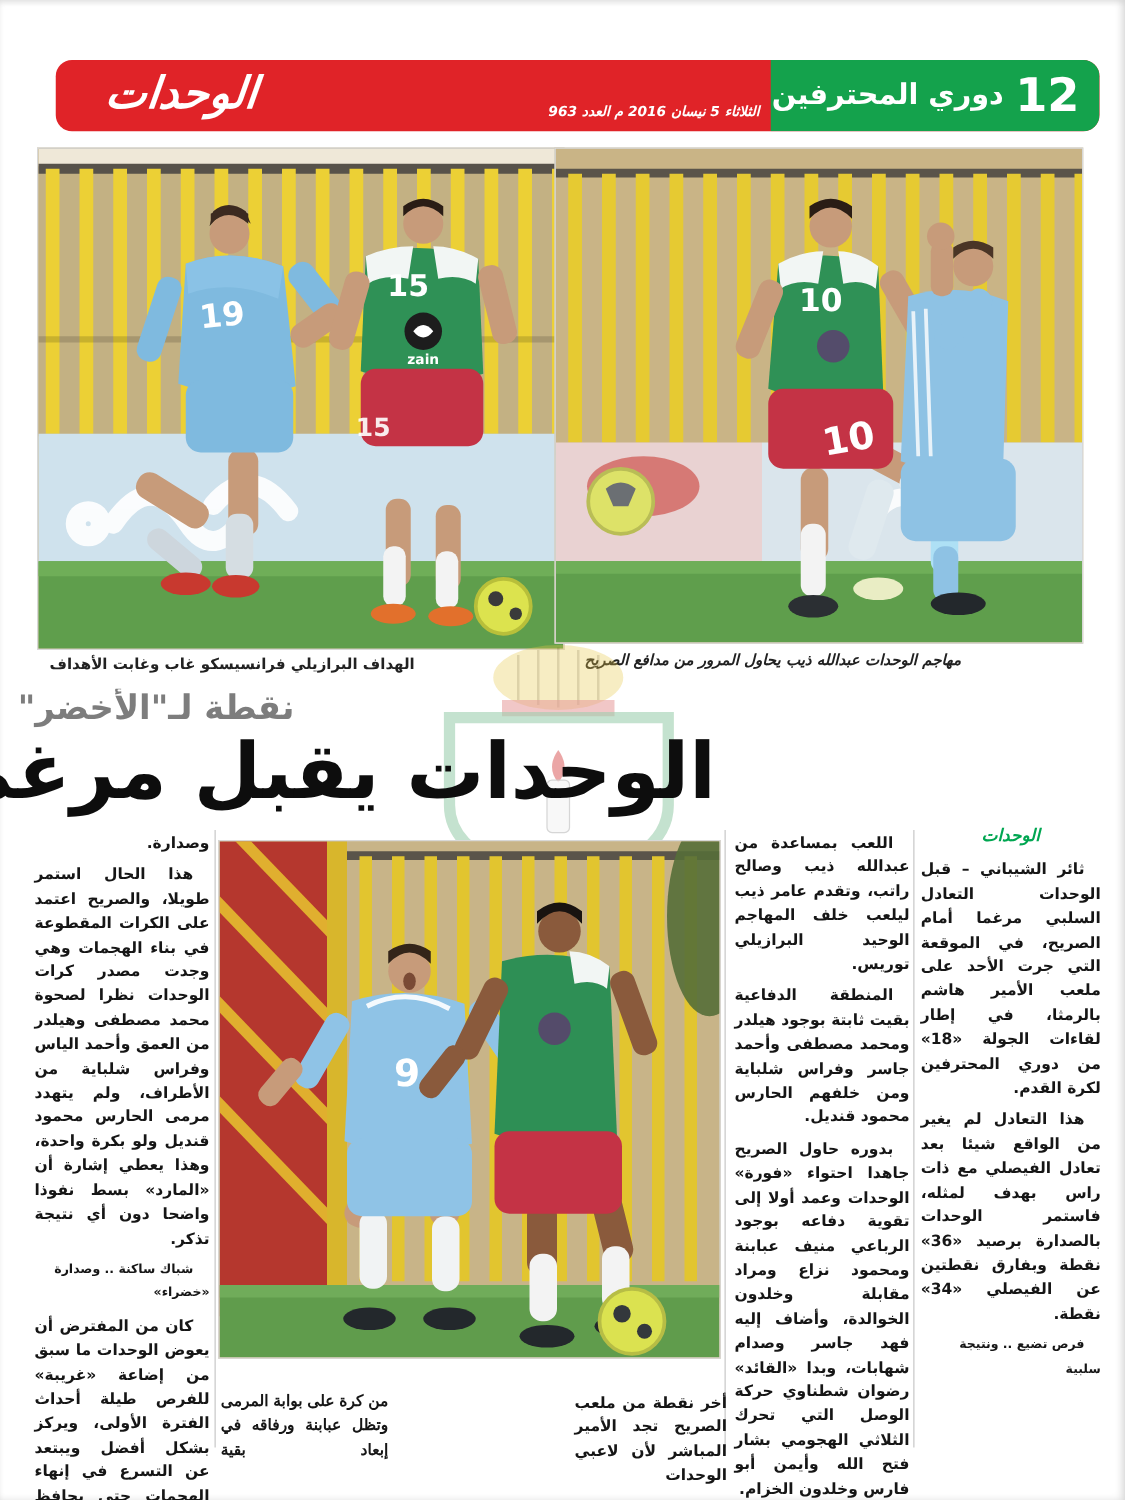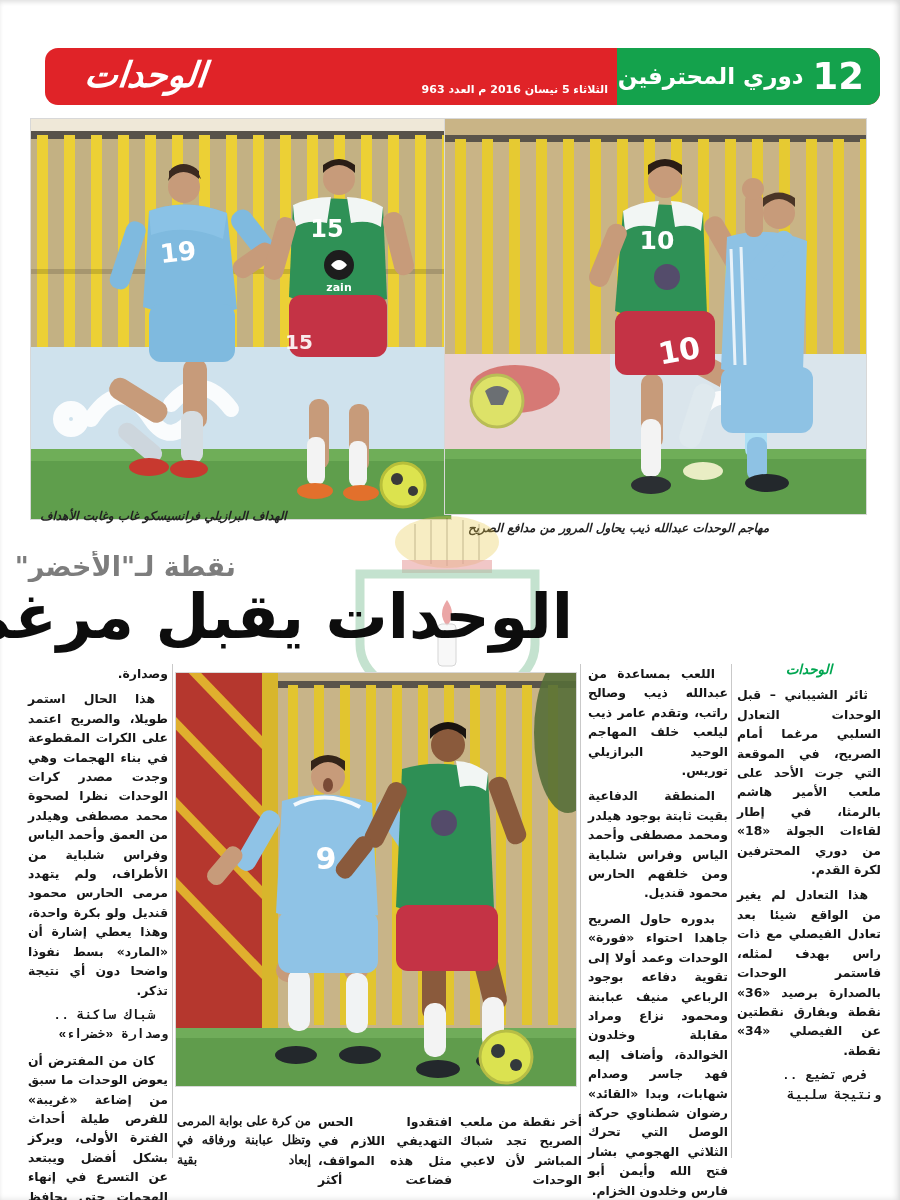"الثلاثاء 5 نيسان 2016 م" .date-line { font-style: none -> italic }
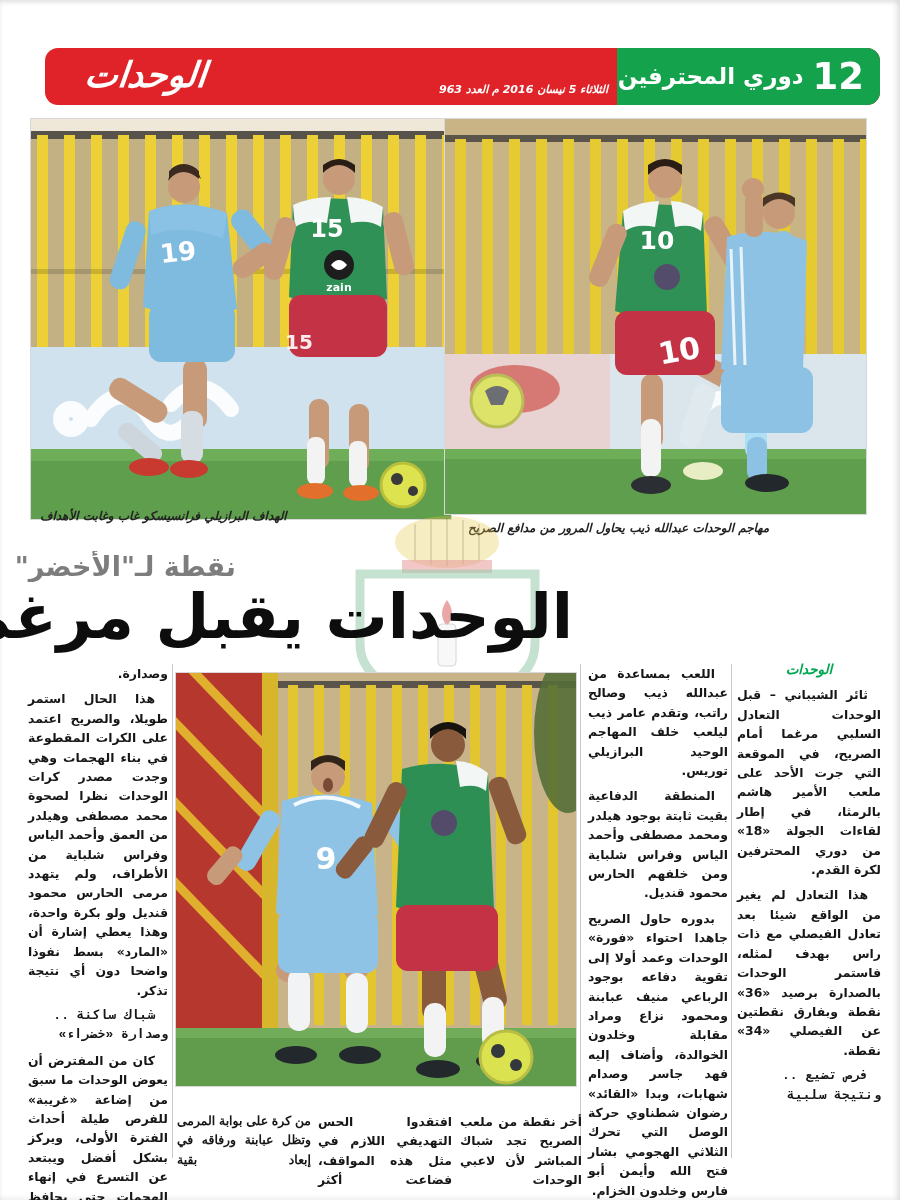"الهداف البرازيلي فرانسيسكو غاب وغابت" div.abs { font-style: italic -> none; top: 509px -> 524px }
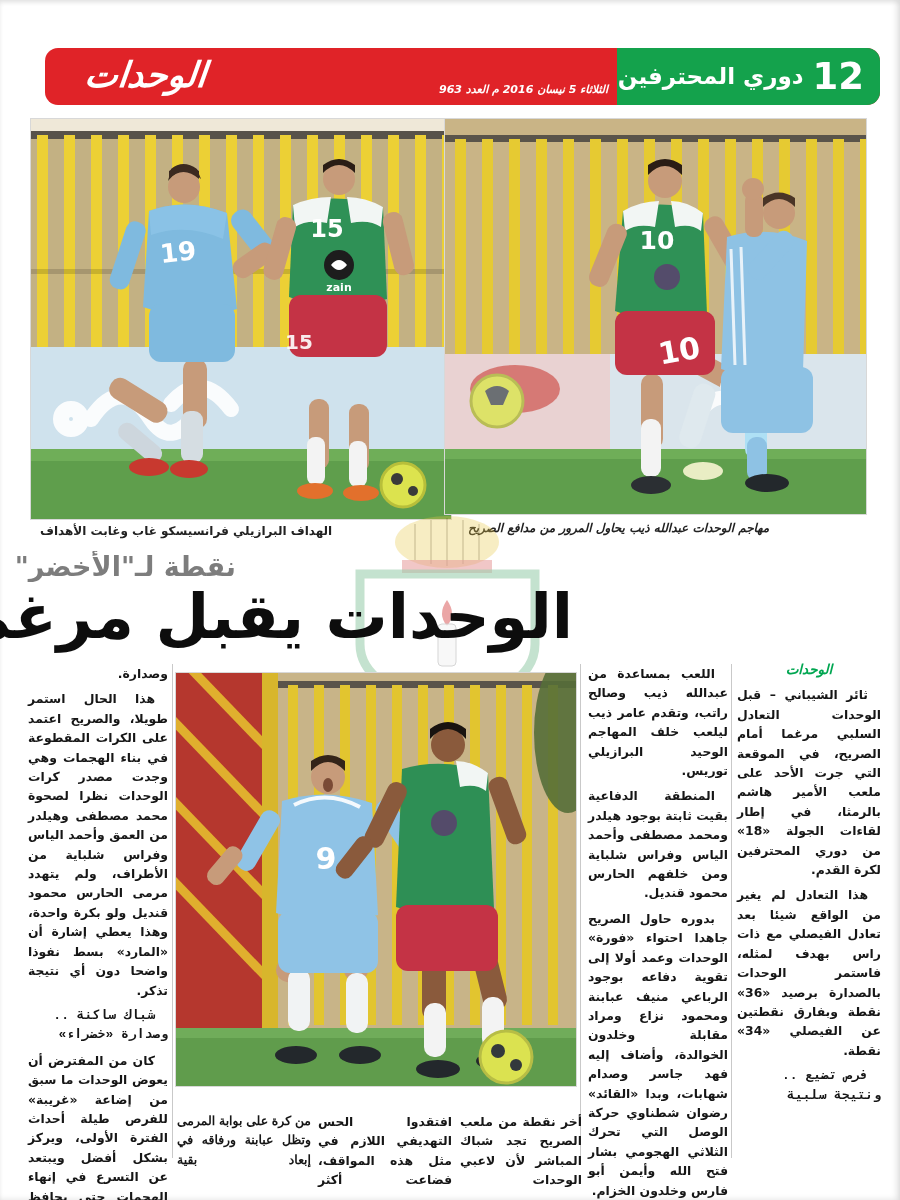"المنطقة الدفاعية بقيت ثابتة بوجود" p { text: الياس -> جاسر }
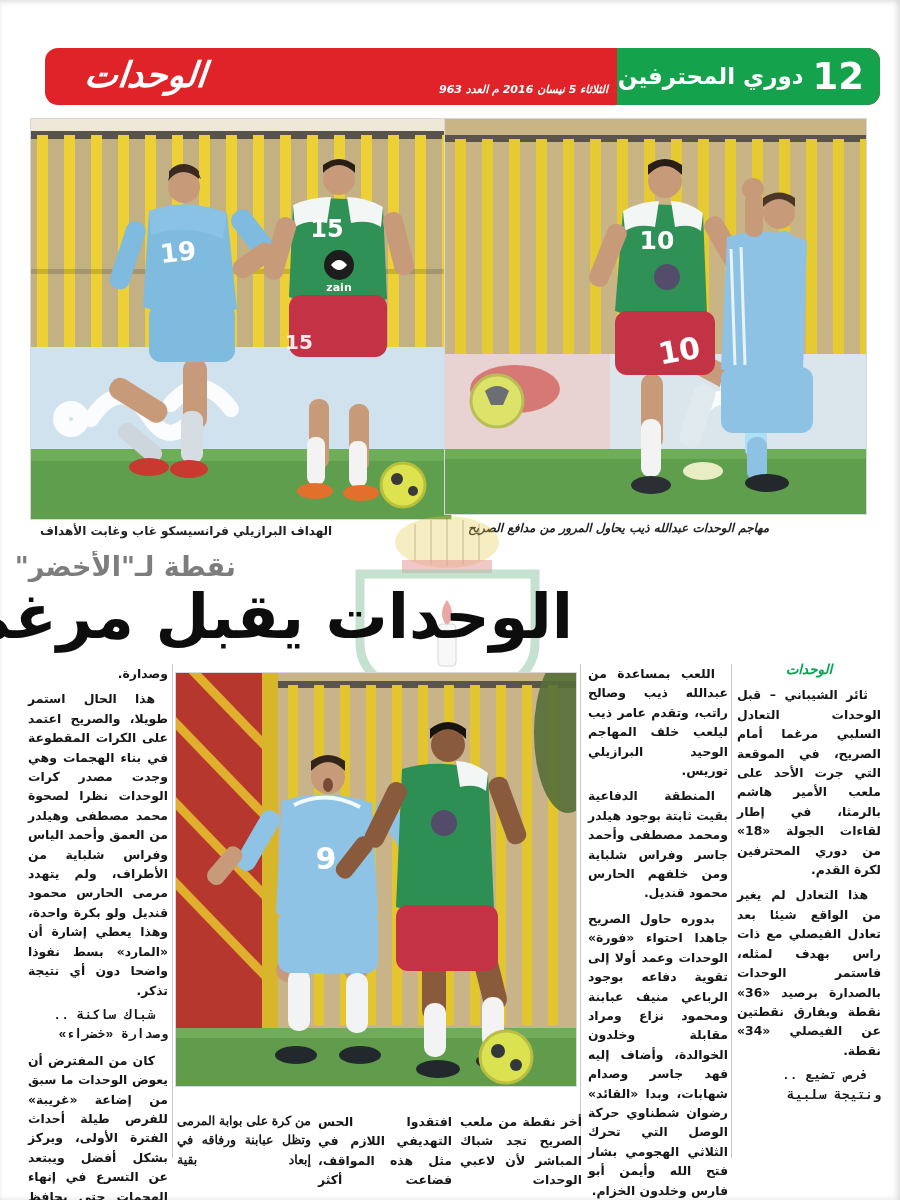"شباك ساكنة .. وصدارة «خضراء»" .subhead { font-family: Liberation Mono, monospace -> none; font-size: 13px -> 10px }
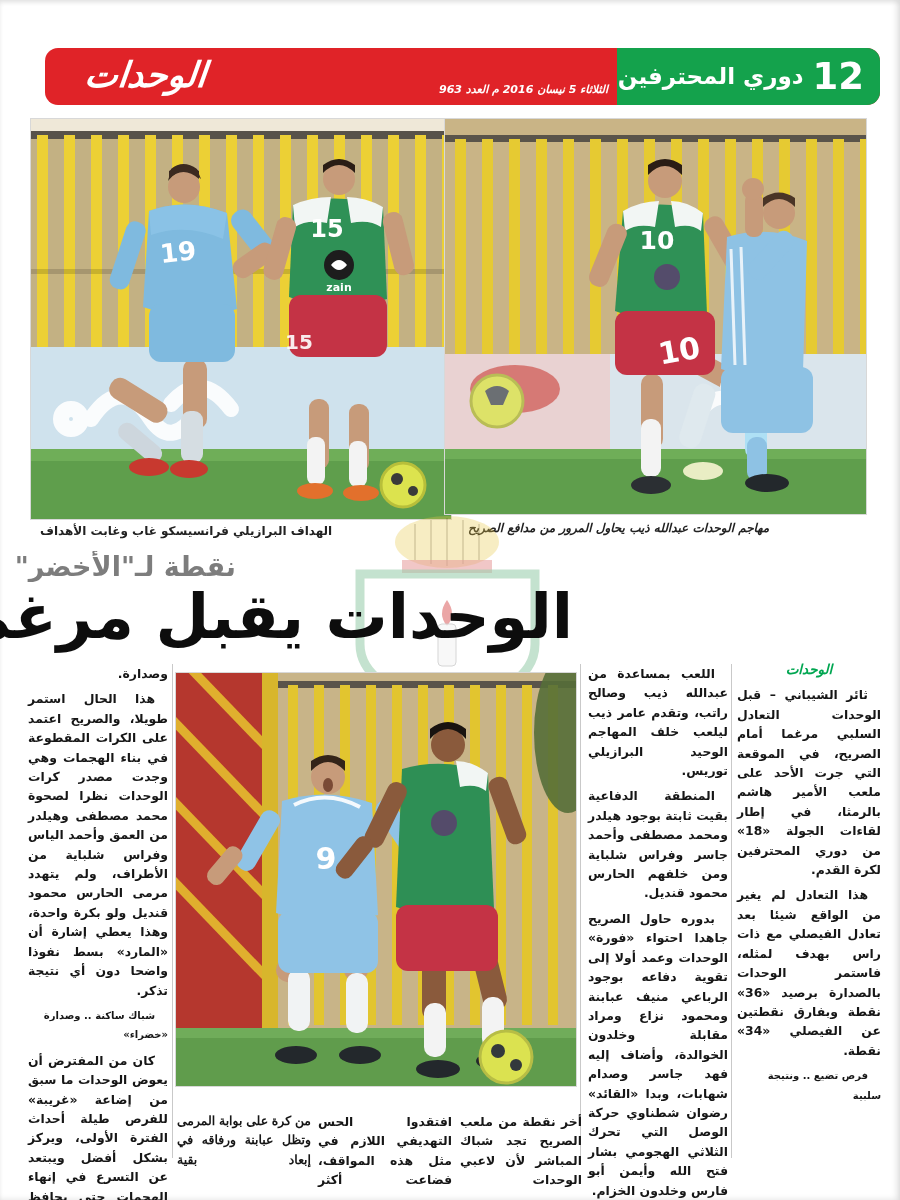"افتقدوا الحس التهديفي اللازم في" div.abs { html: <div> <p>افتقدوا الحس التهديفي اللازم في مثل هذه المواقف، فضاعت أكثر</p> </div> -> none }
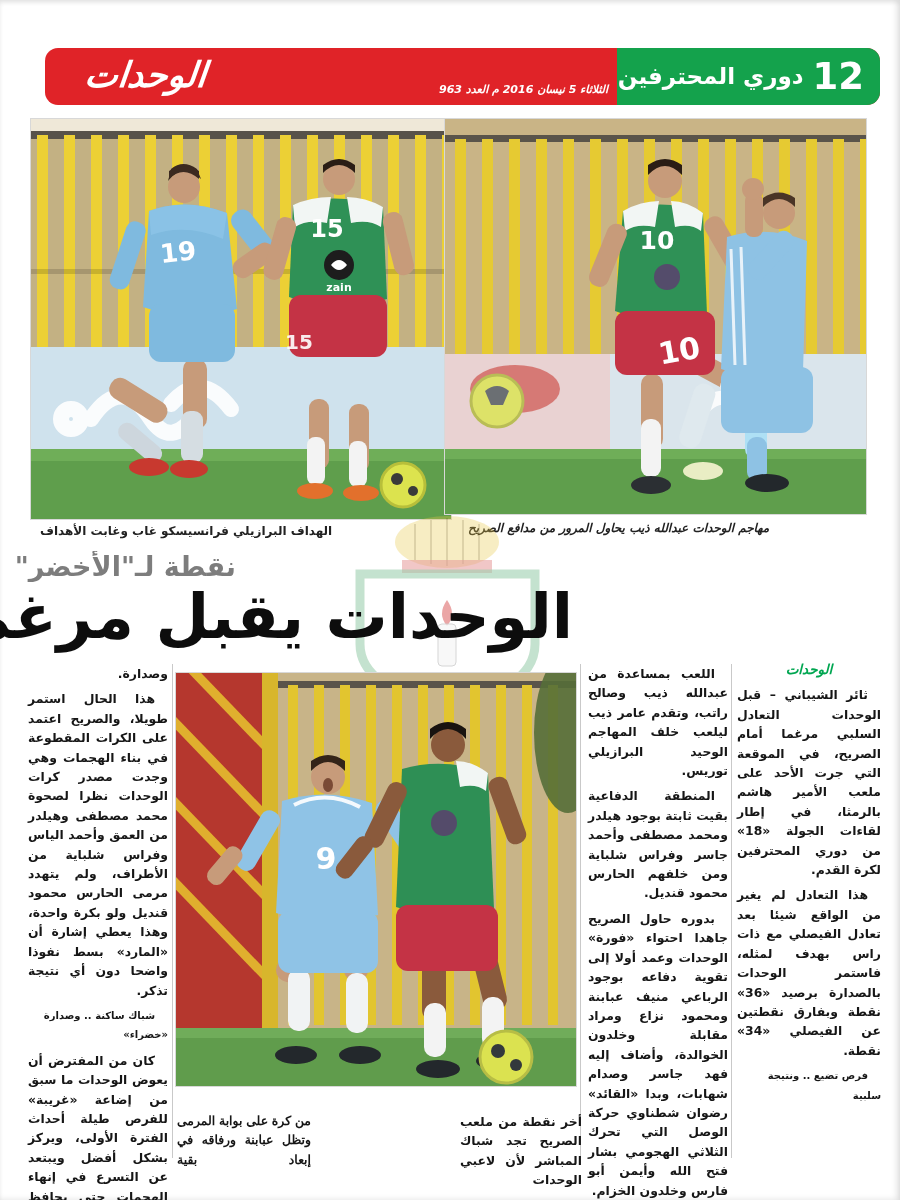"أخر نقطة من ملعب الصريح" p { text: شباك -> الأمير }
